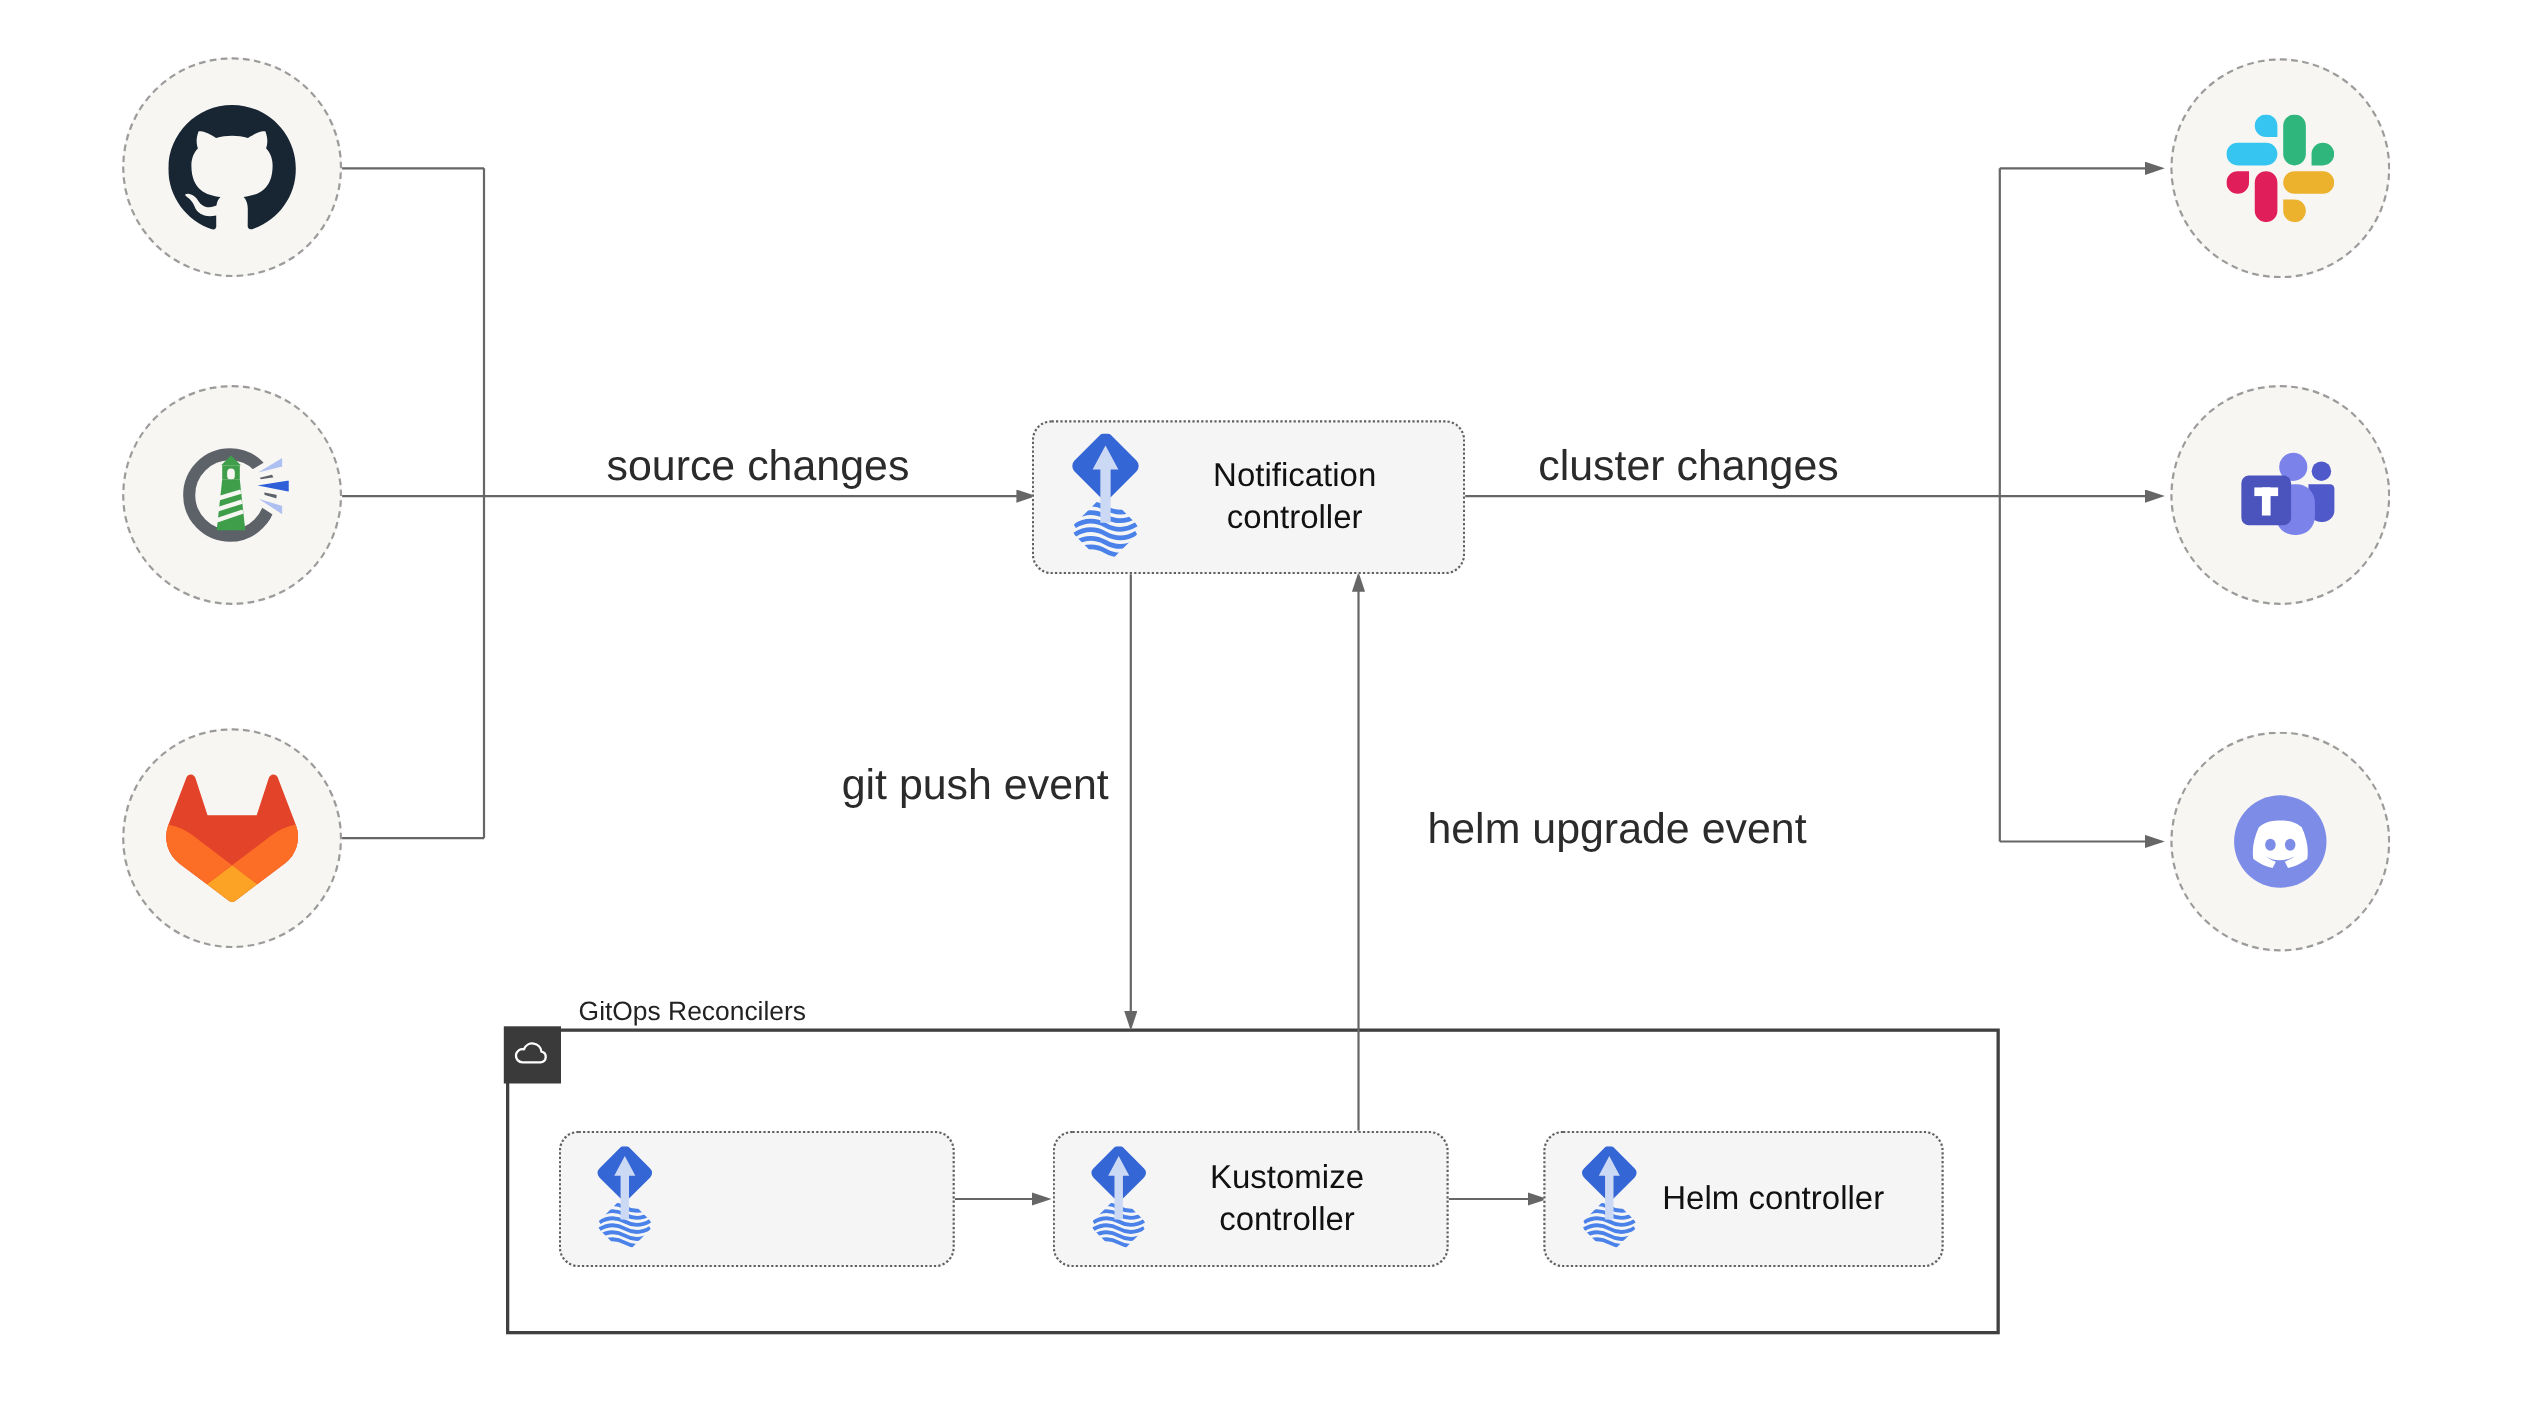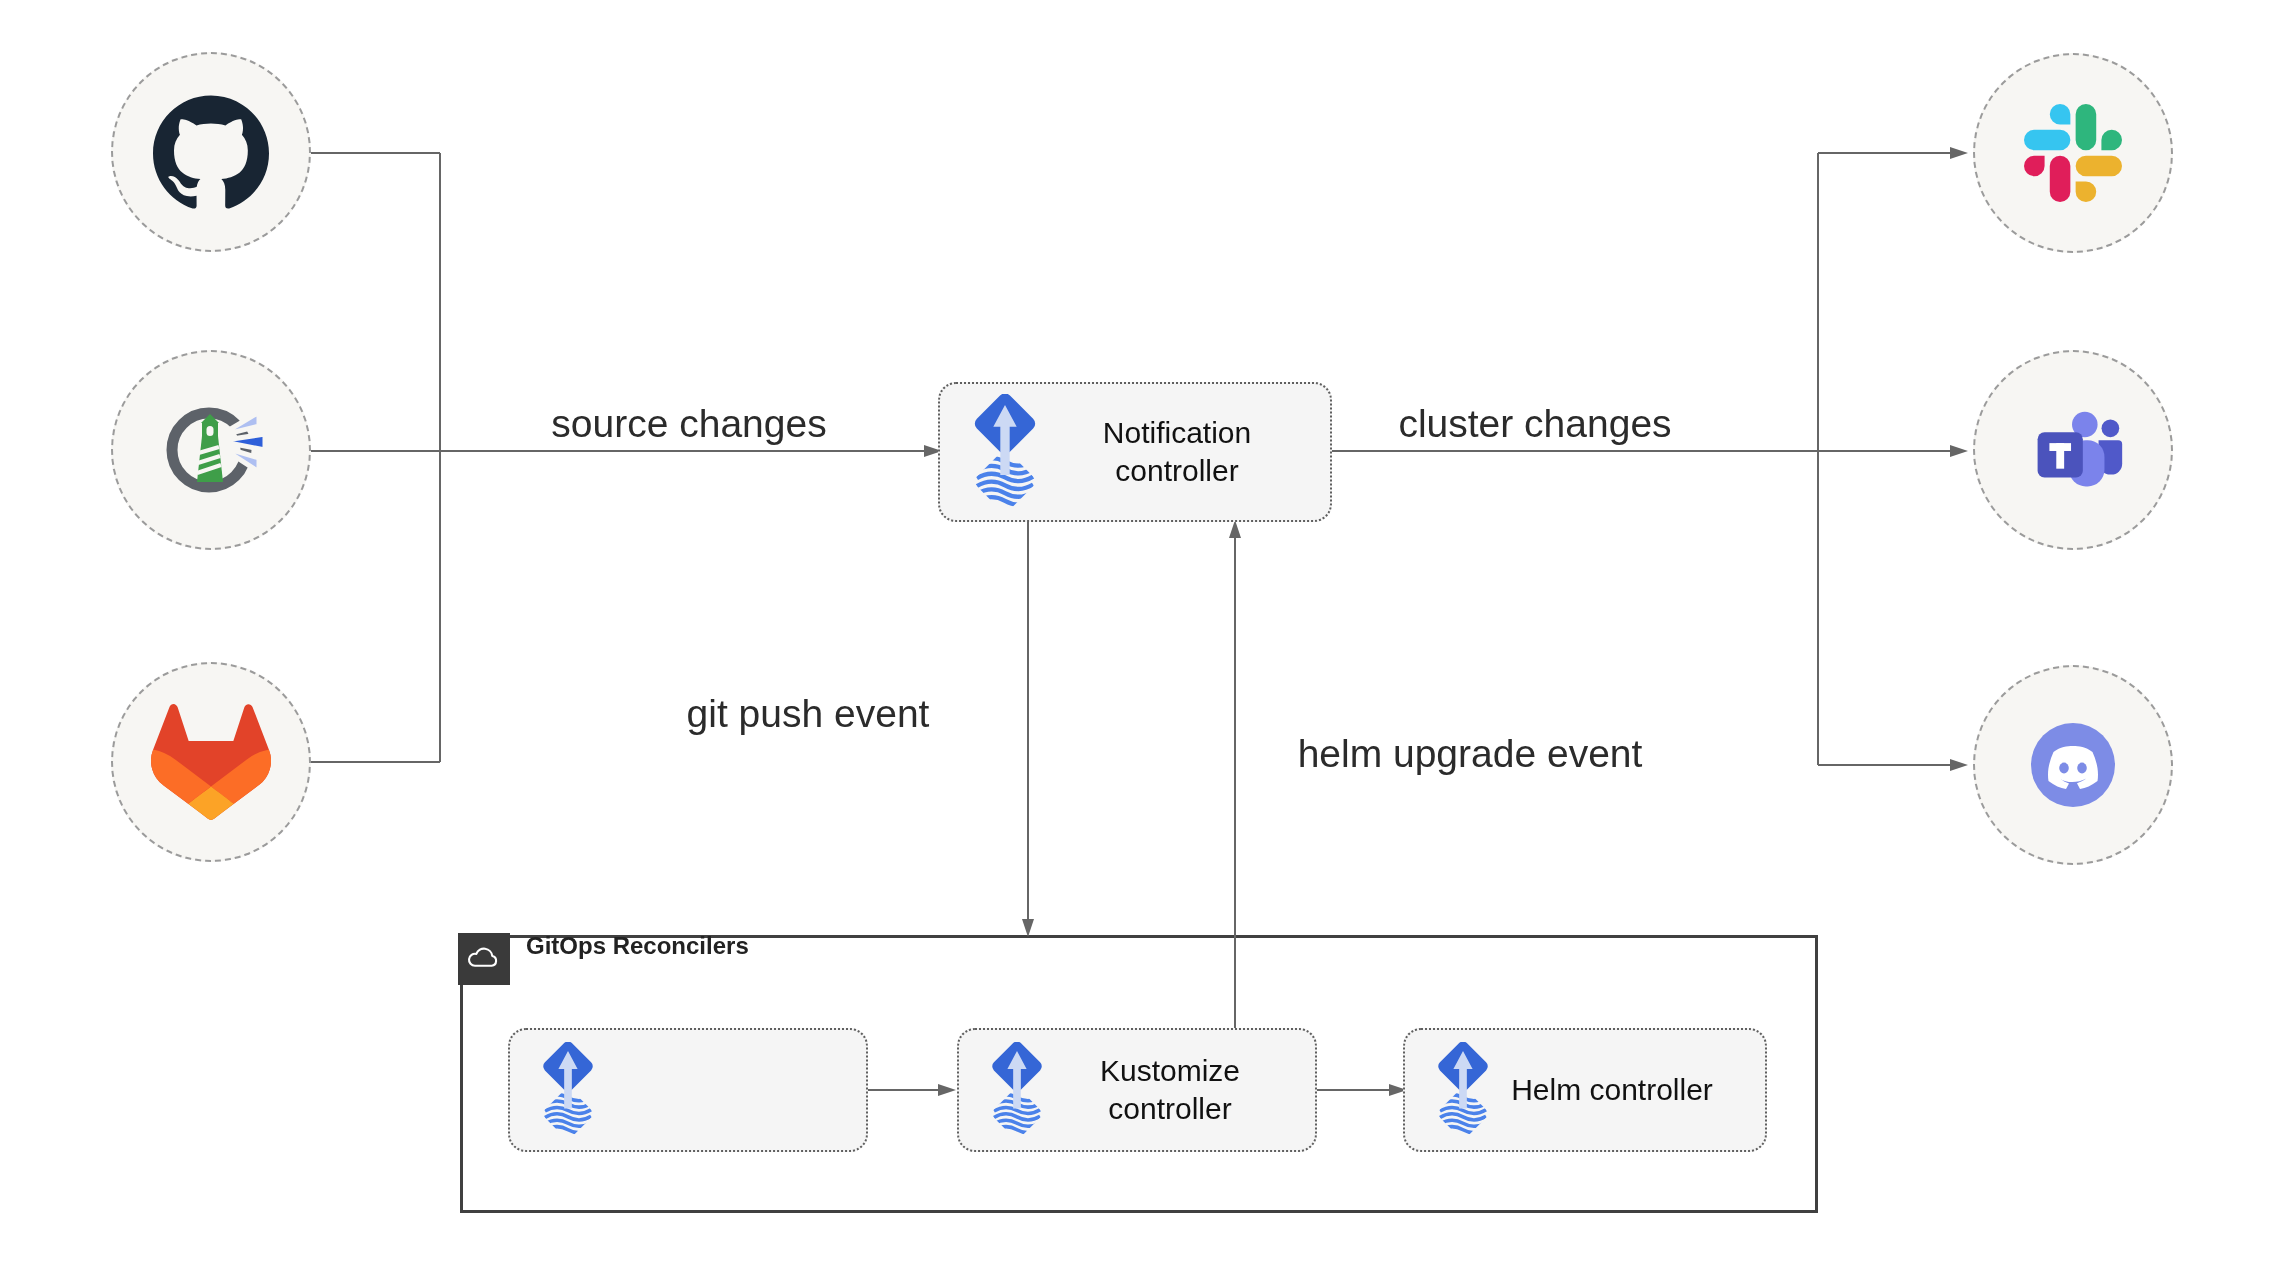"git push event" div.abs { text-align: center -> right }
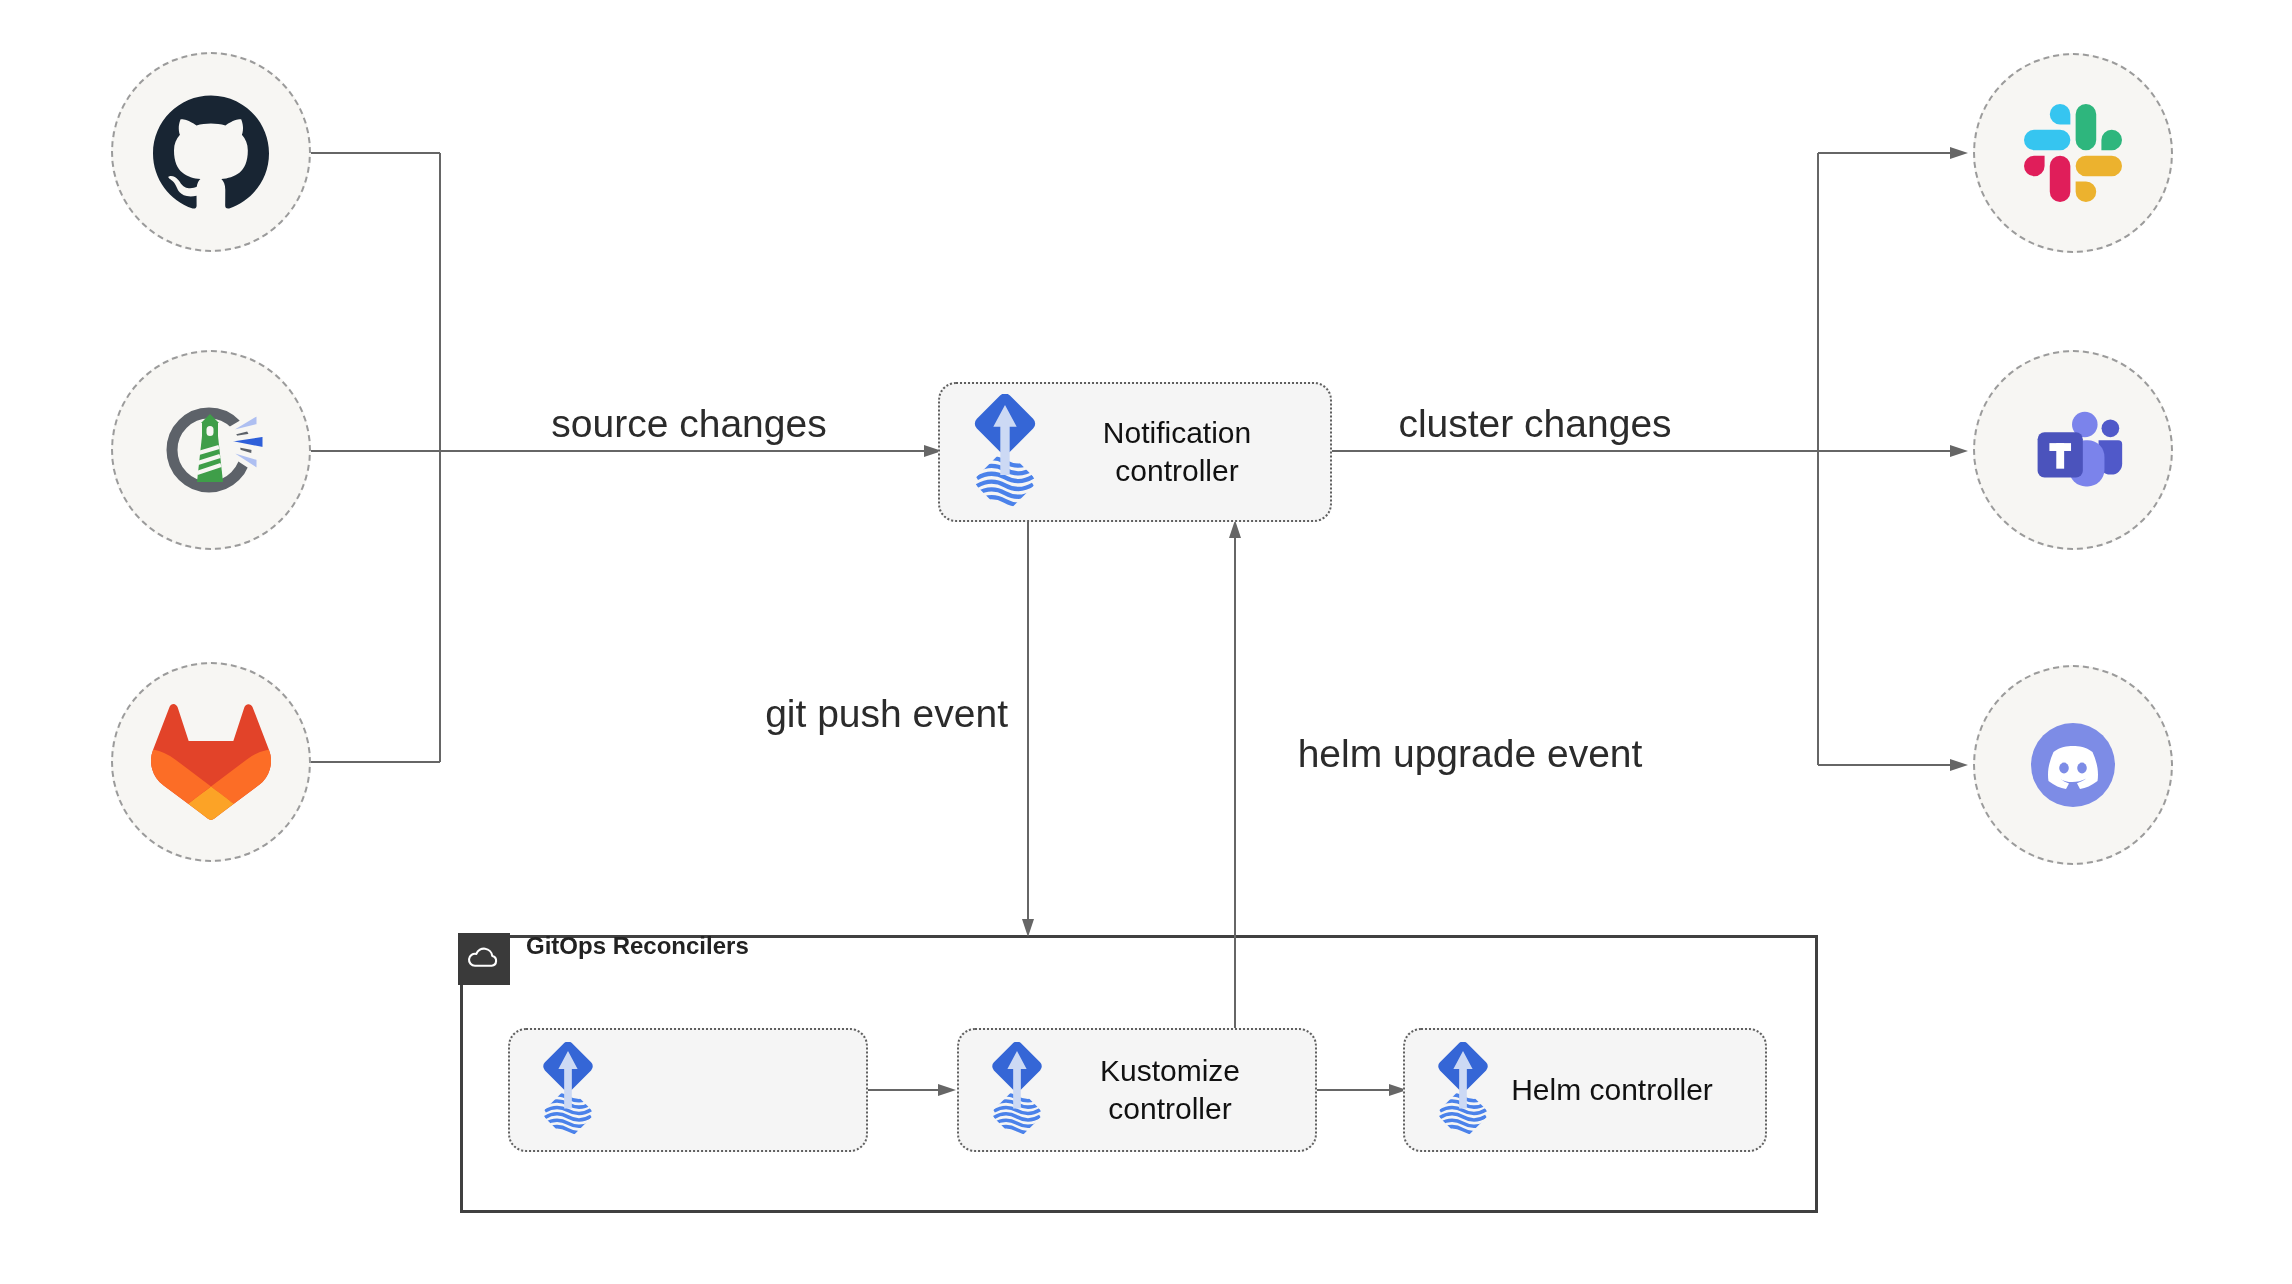"GitOps Reconcilers" div.abs { font-weight: bold -> none; top: 932px -> 906px }
